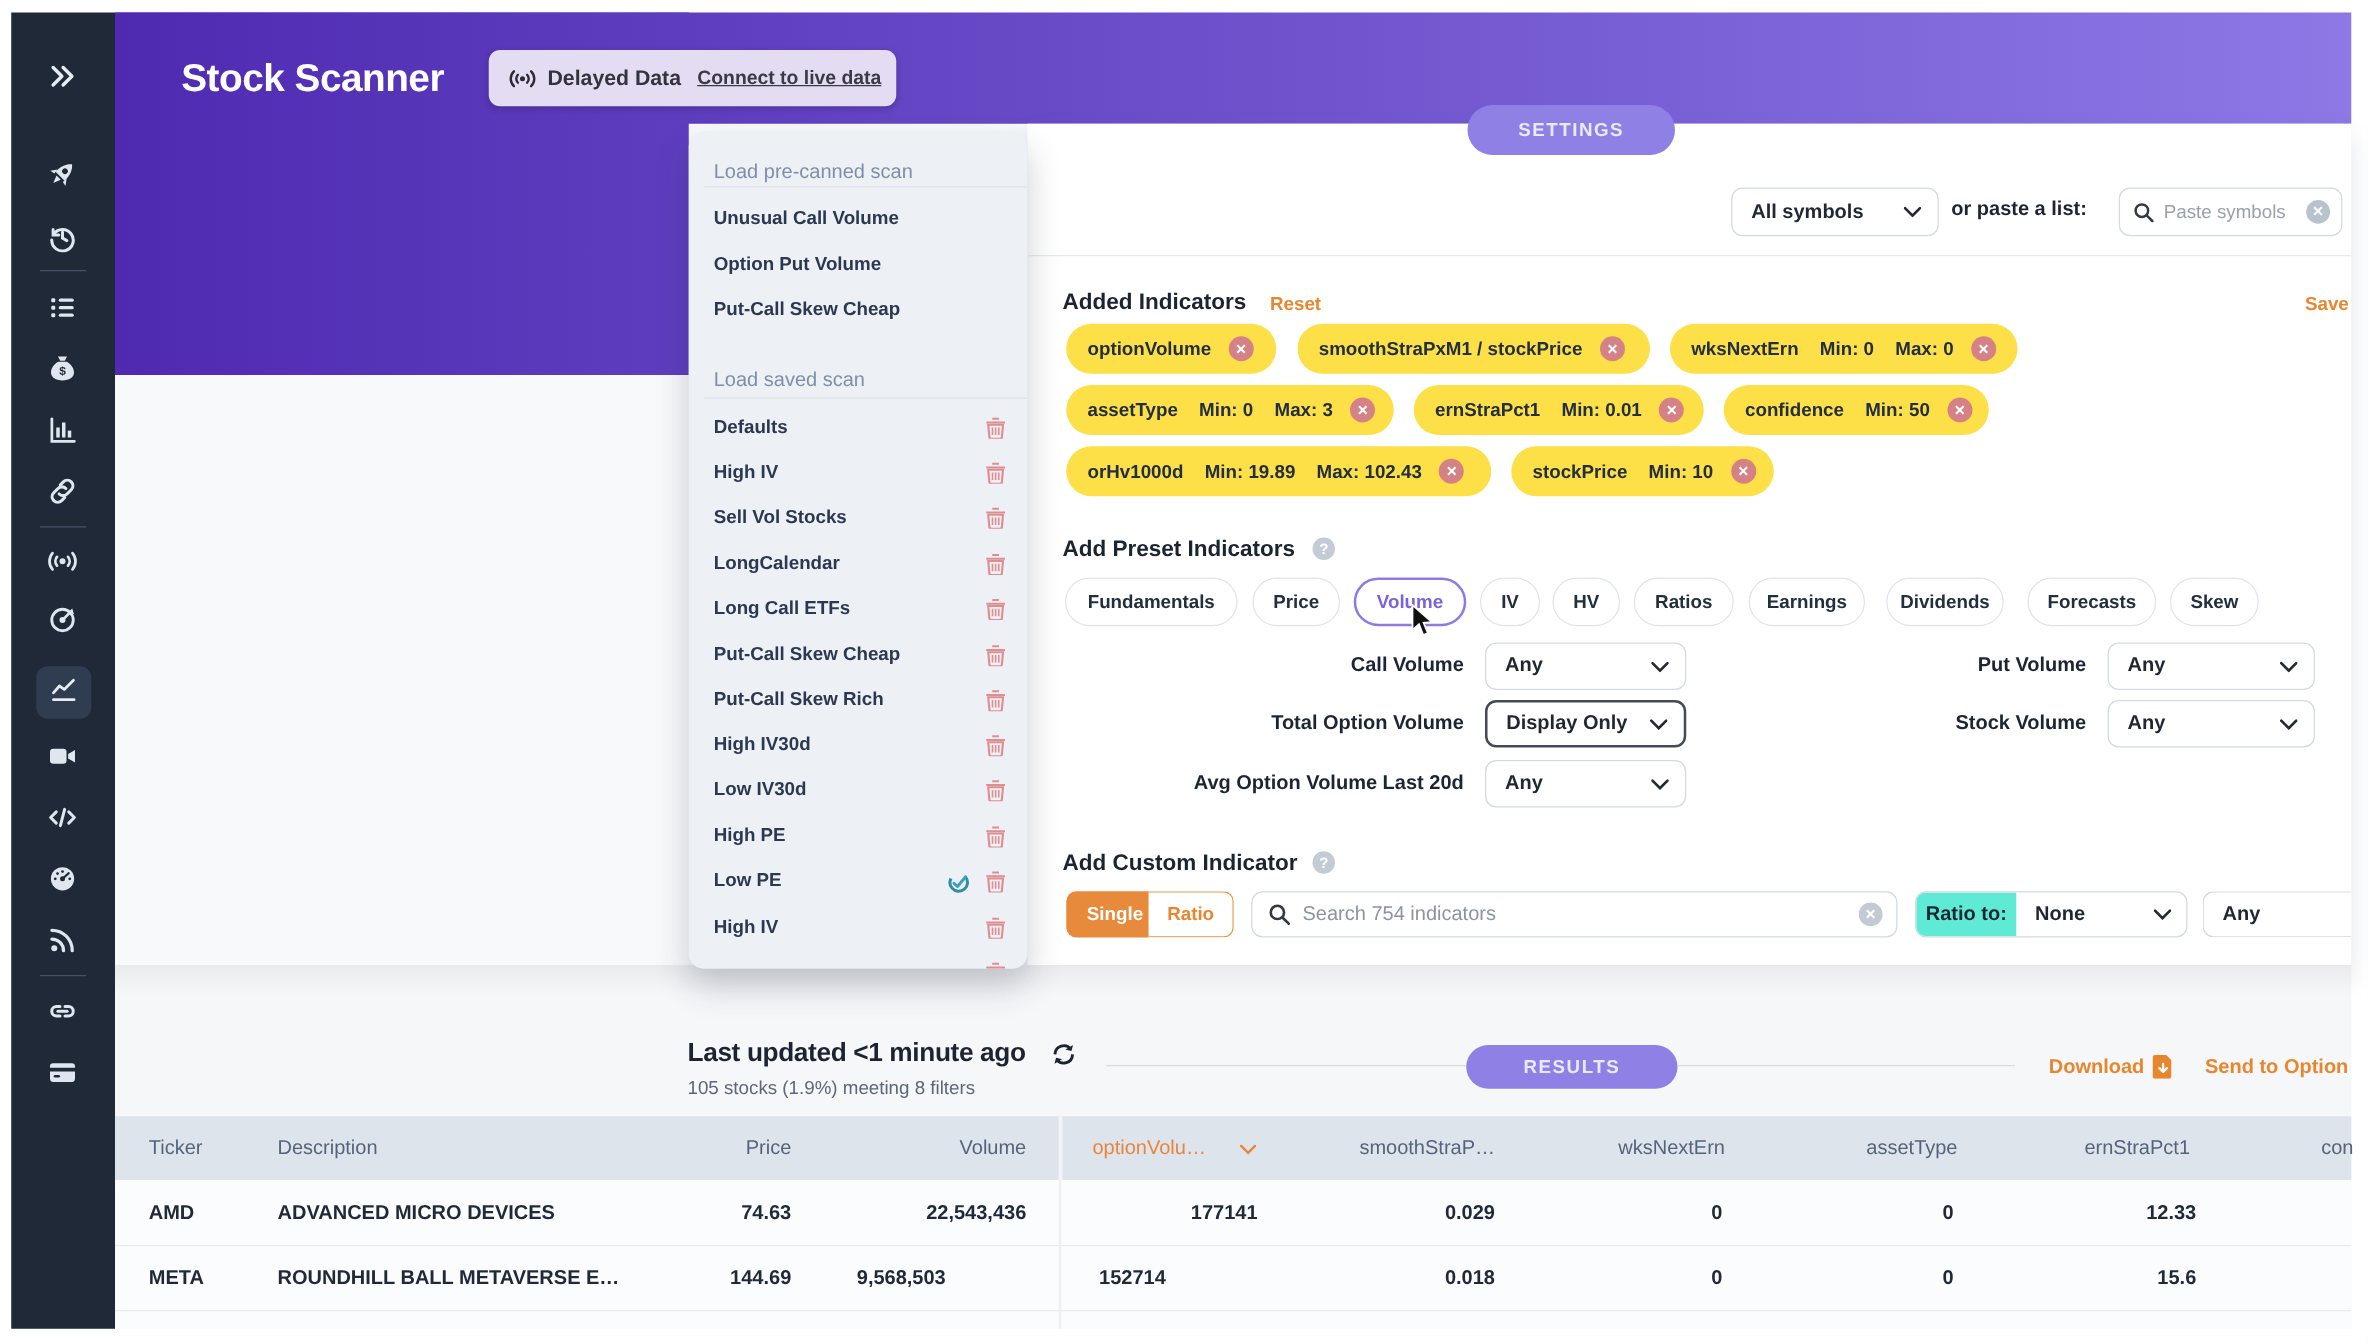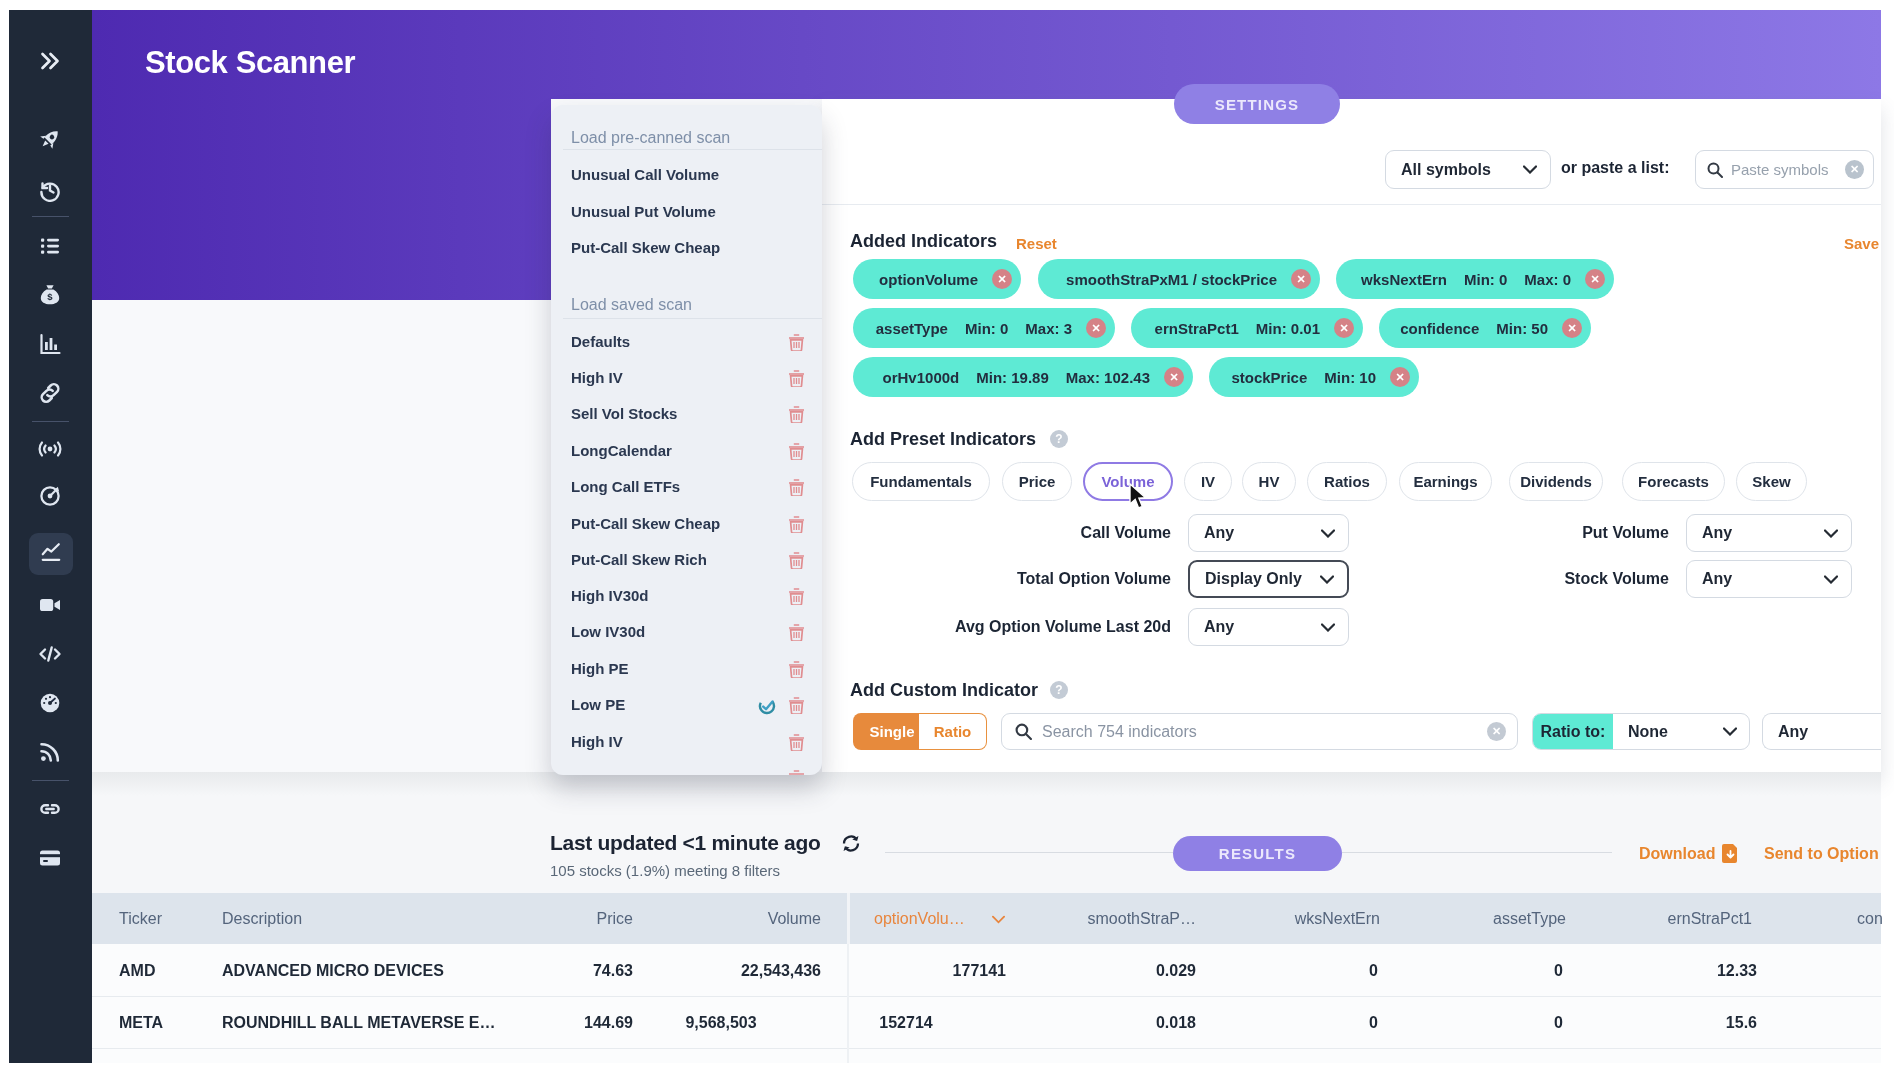"Delayed Data" div.a { html: none -> <div> <svg> <g> <path></path> <path></path> <path></path> <path></path> </g> <circle></circle> </svg> <span>Delayed Data</span> <span>Connect to live data</span> </div> }
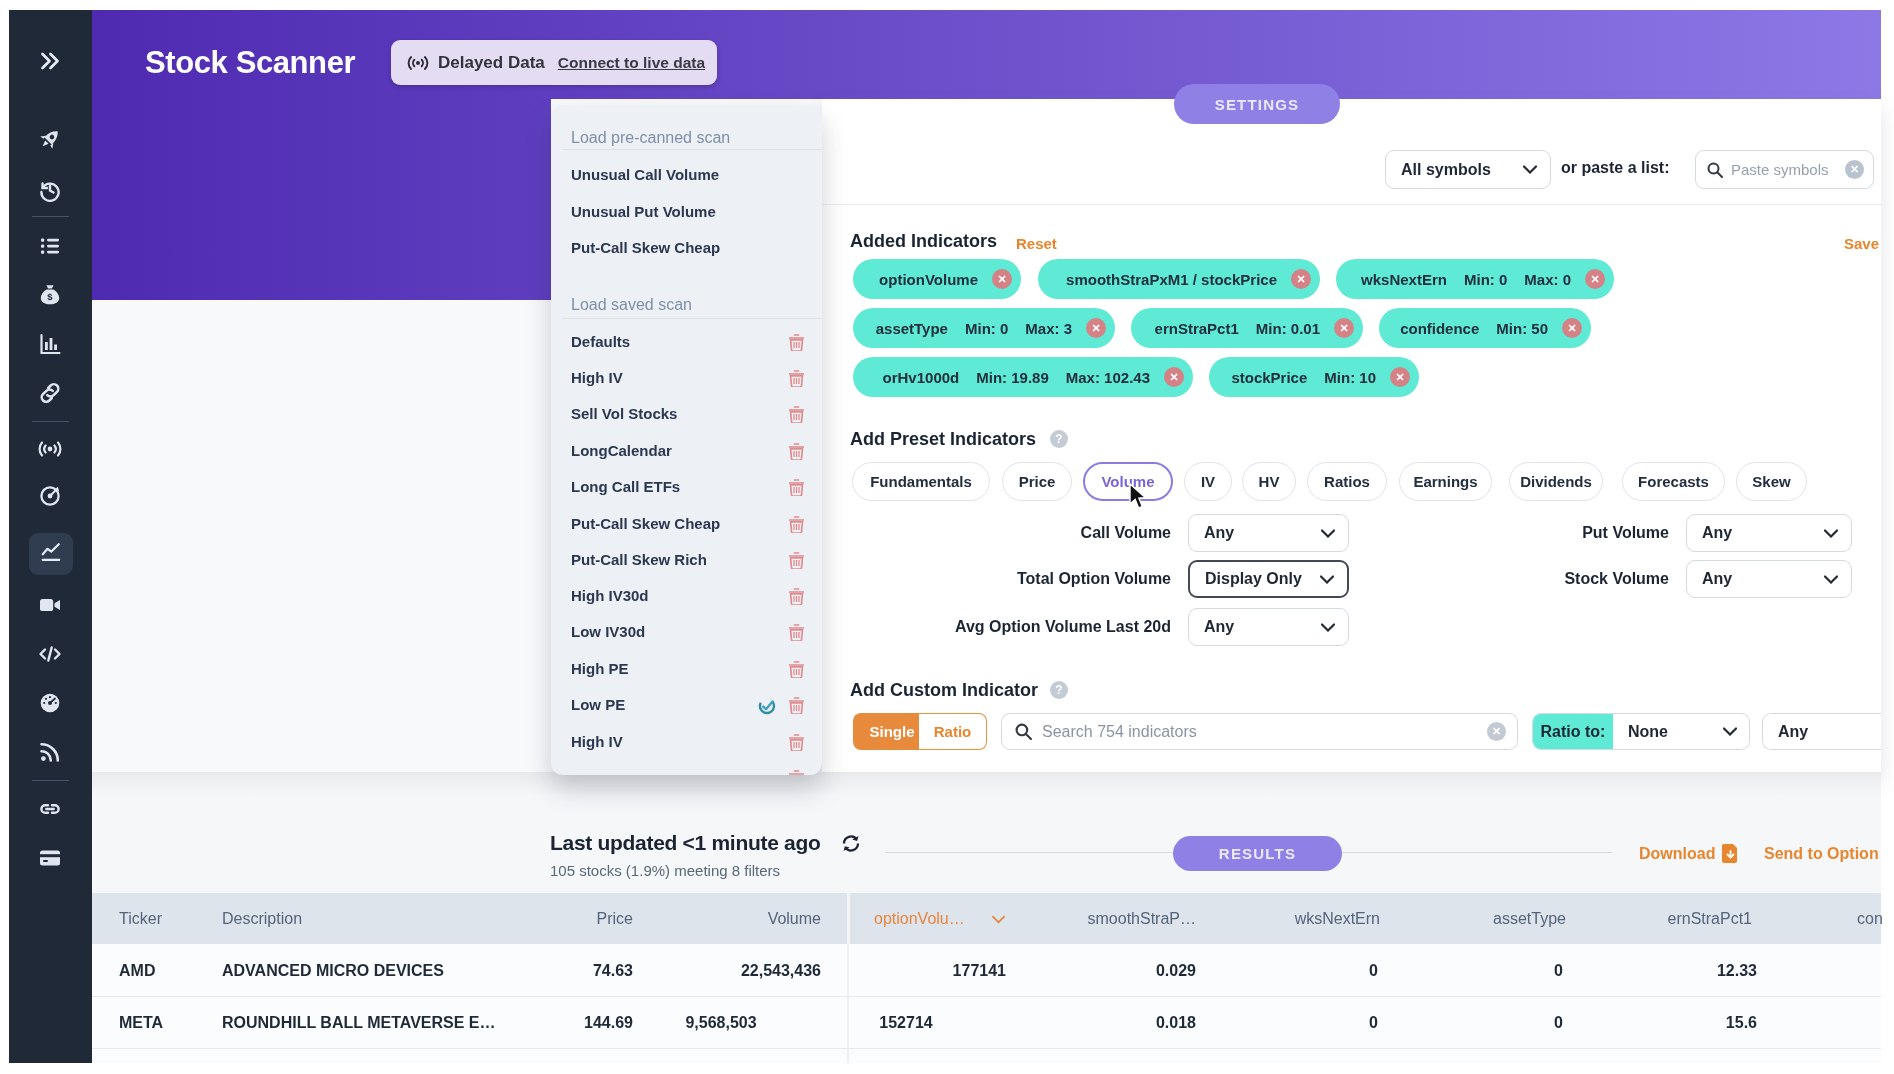"Unusual Put Volume" div.ddi { text: Unusual -> Option }
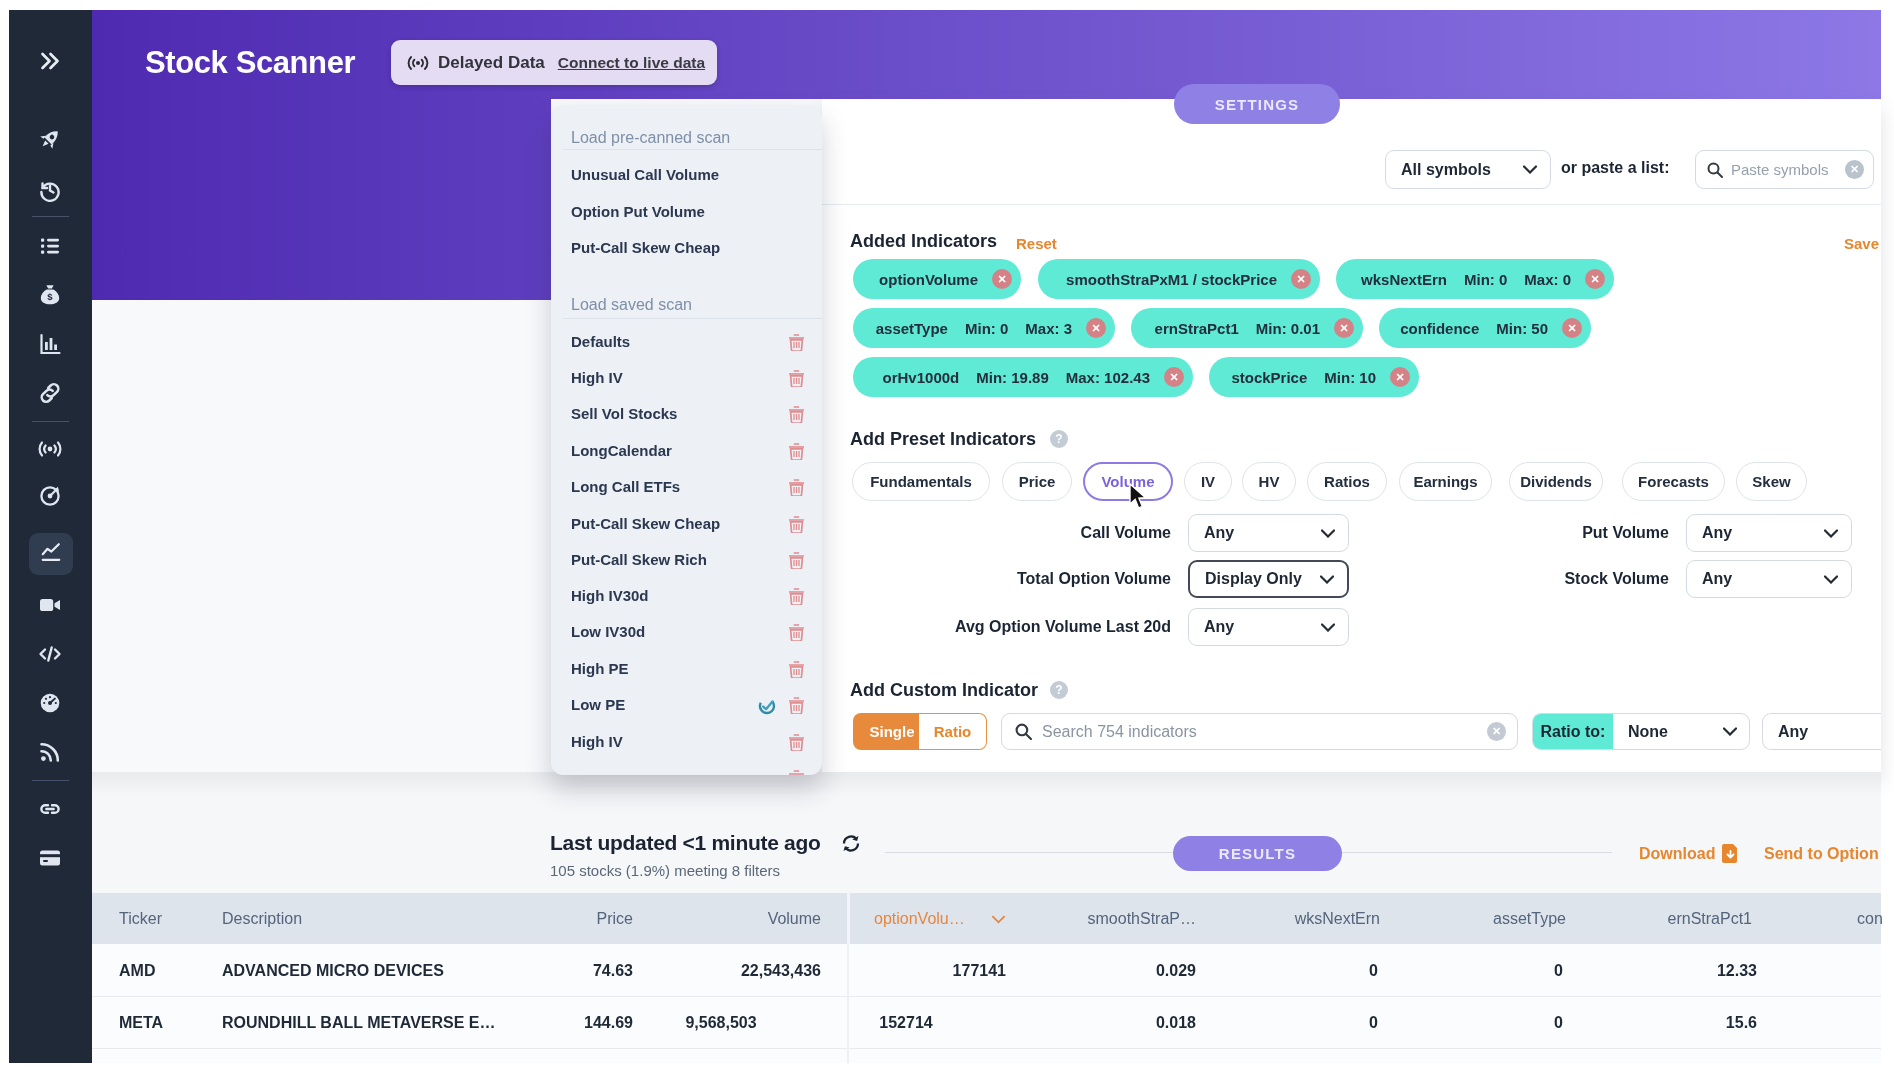"optionVolume" .chip2 { background: #5eead4 -> #fde047; justify-content: flex-end -> none }
